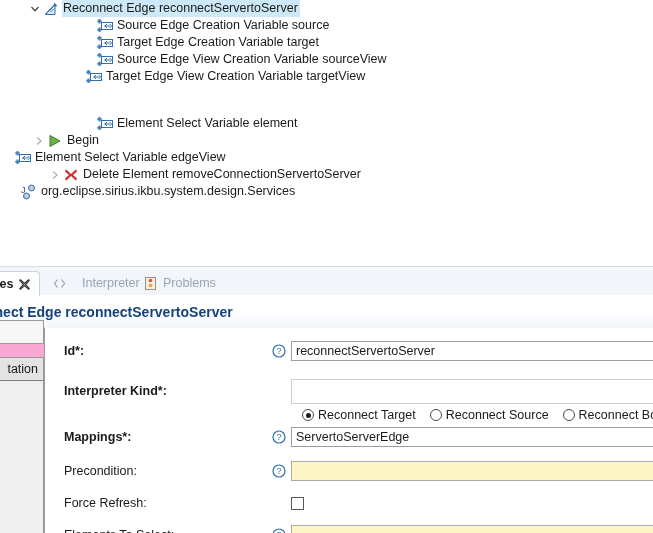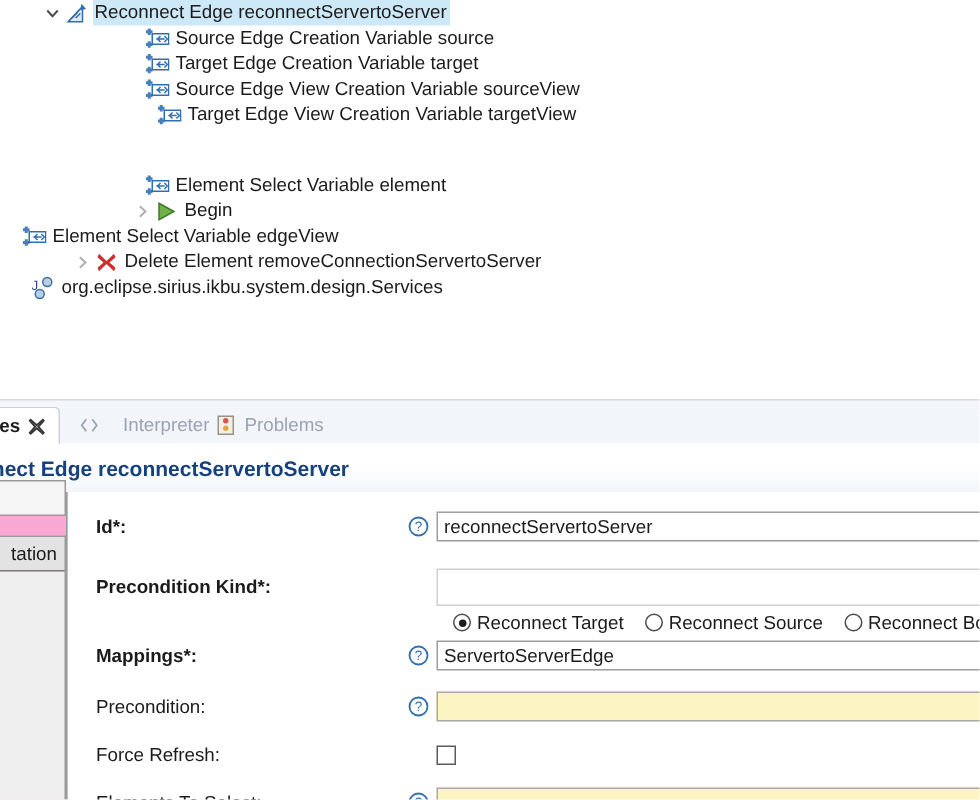"Target Edge View Creation Variable" div.tree-row { margin-left: none -> 17px; padding-left: 90px -> 54px }
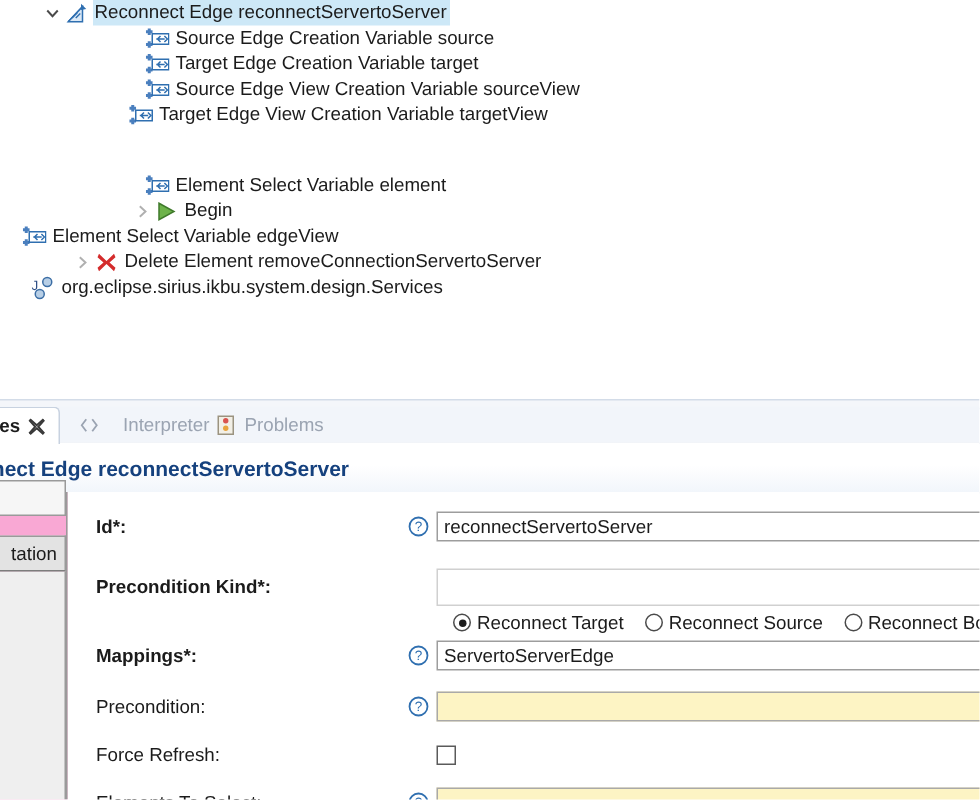"Begin" div.tree-row { padding-left: 88px -> 32px }
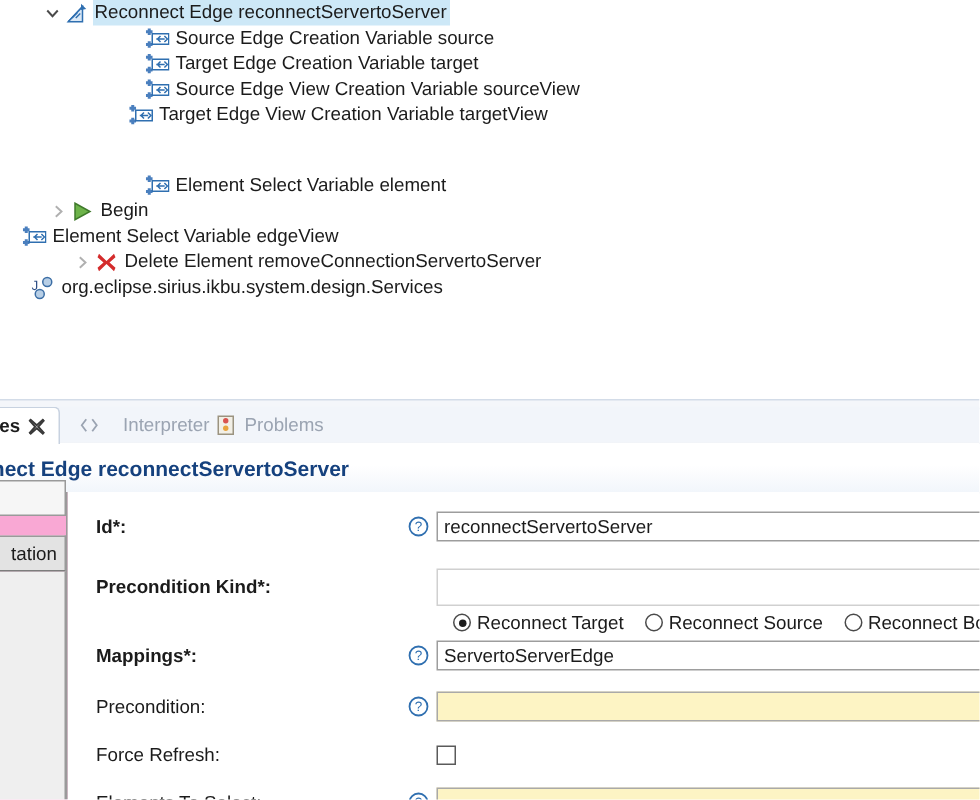"Precondition Kind*:" div.field-label { text: Precondition -> Interpreter }
